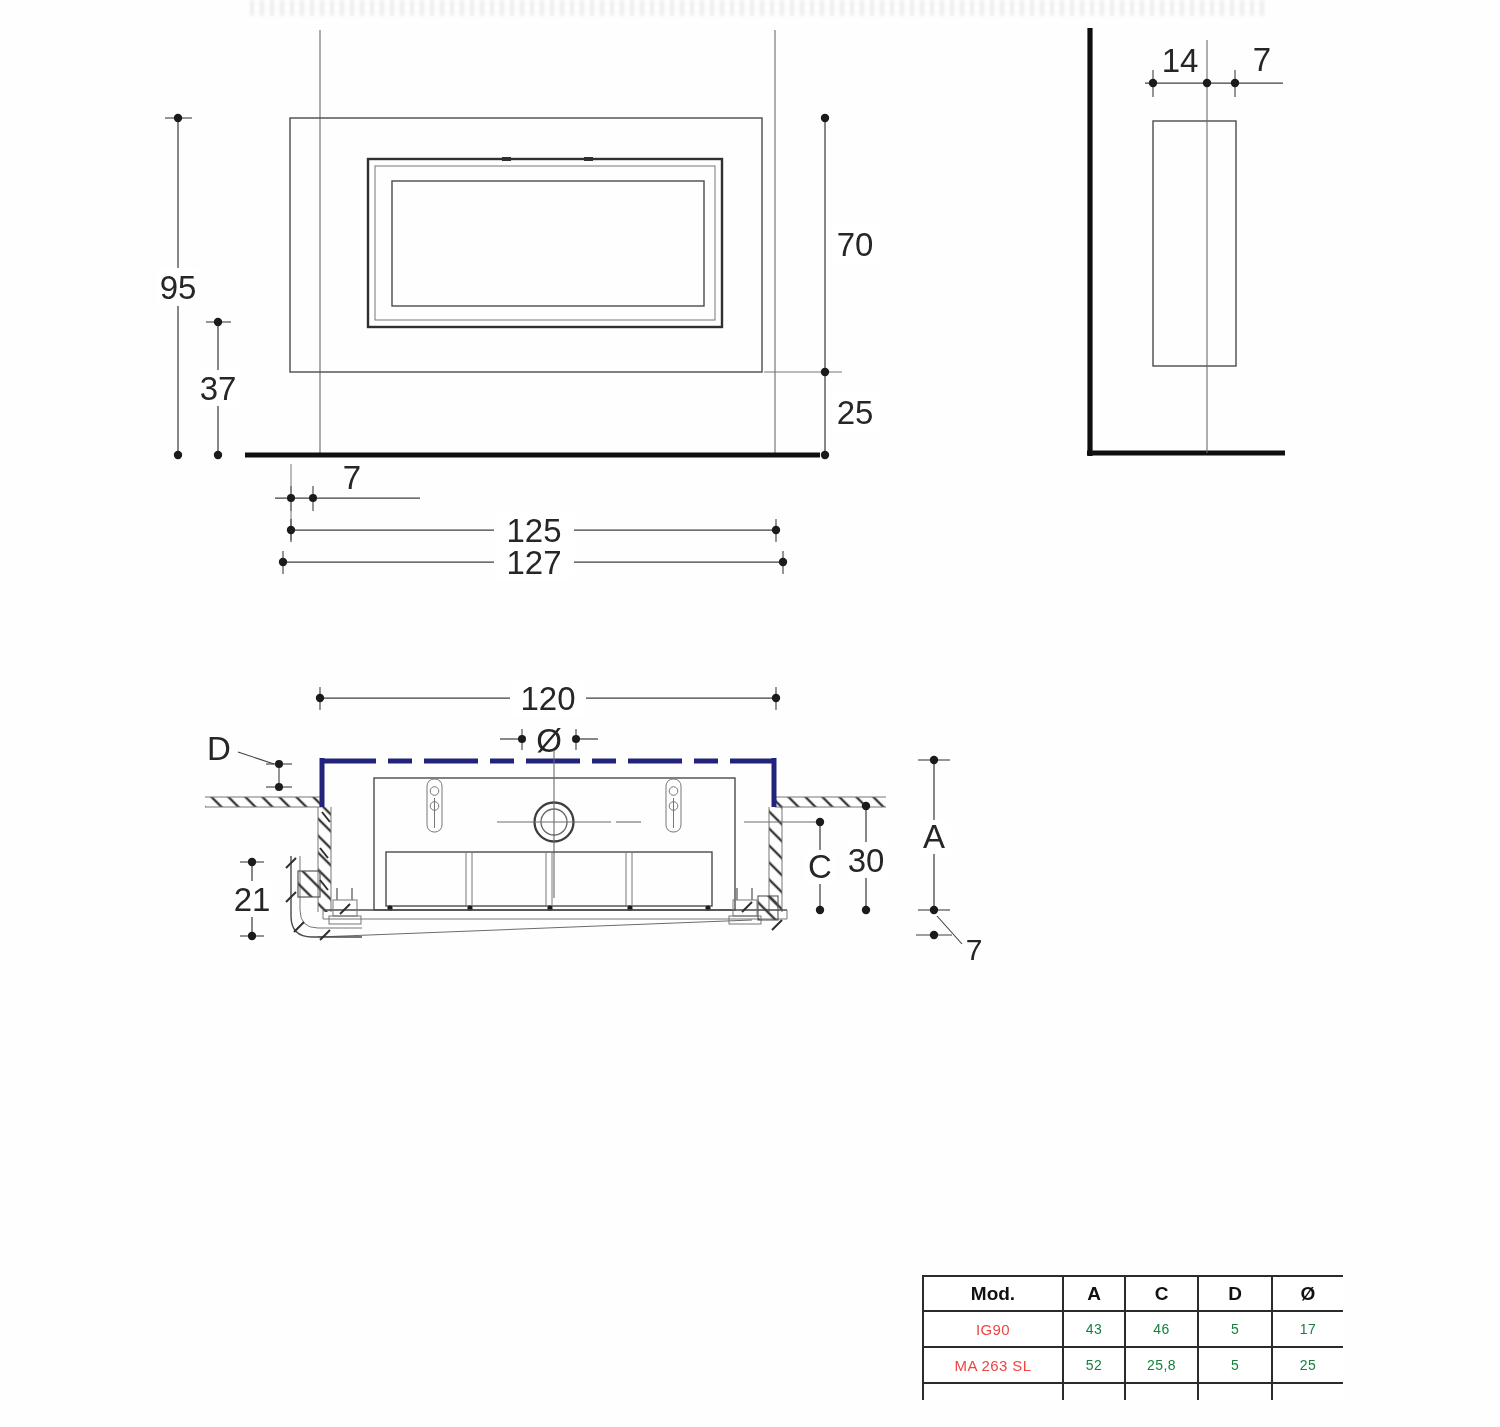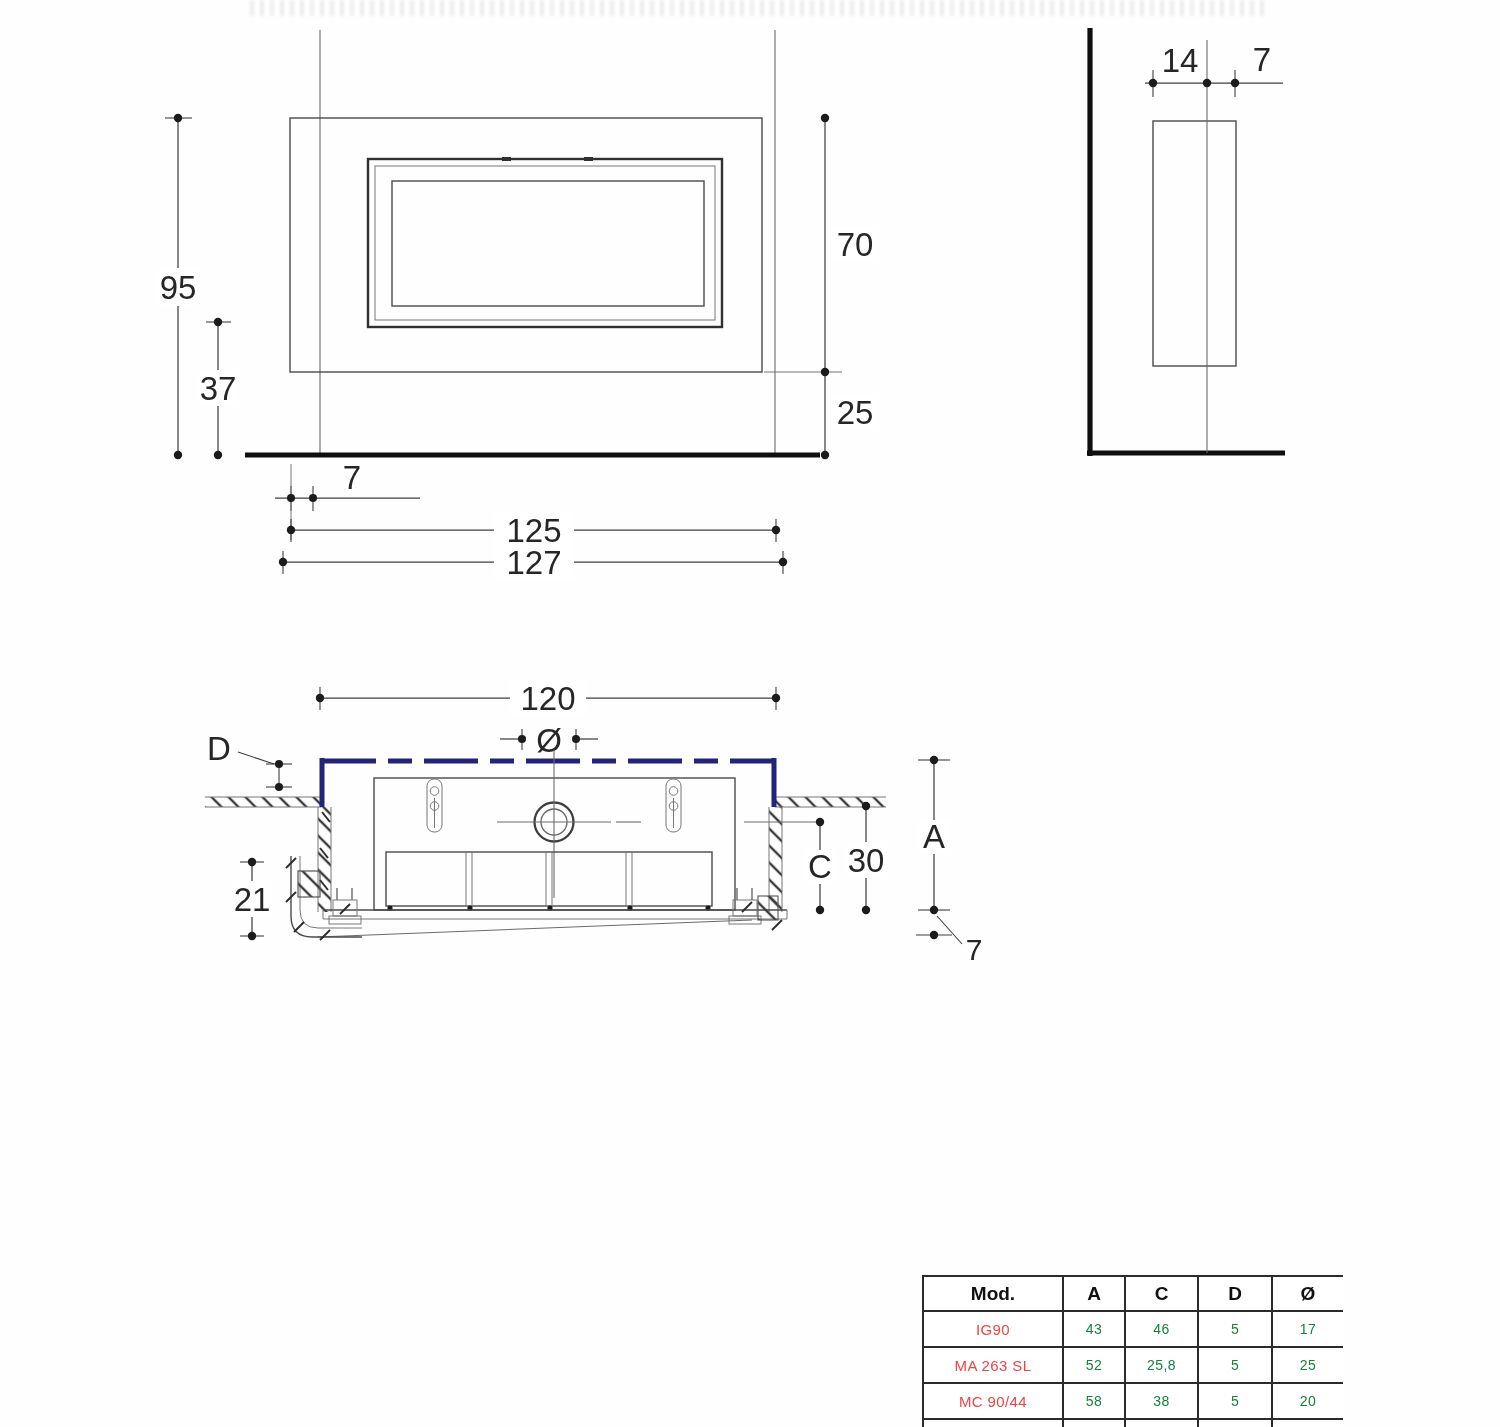"MC 90/44" tr { html: <tr> <td>MC 90/44</td> <td>58</td> <td>38</td> <td>5</td> <td>20</td> </tr> -> none }
